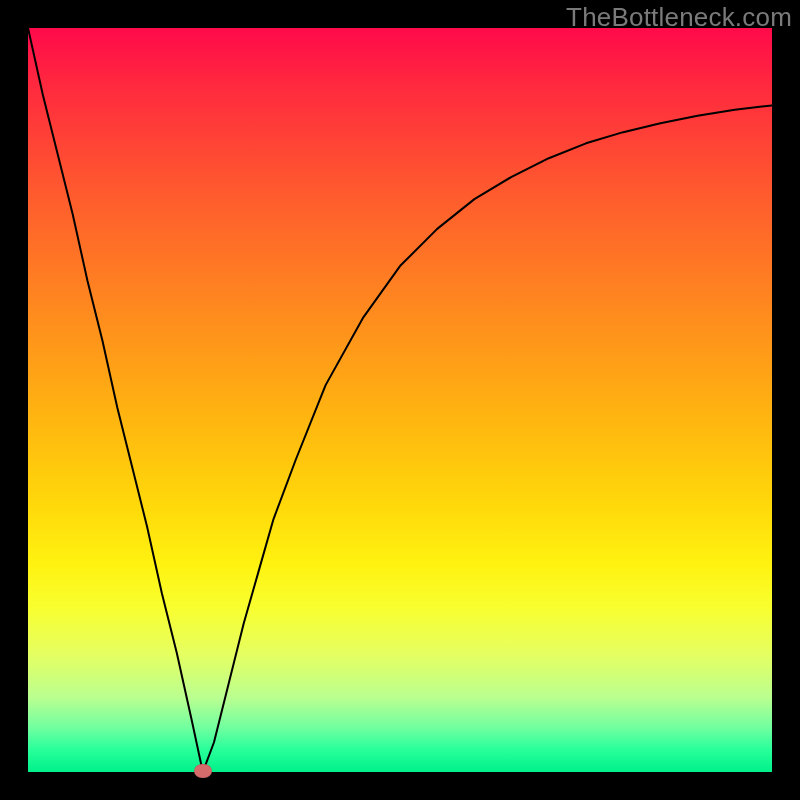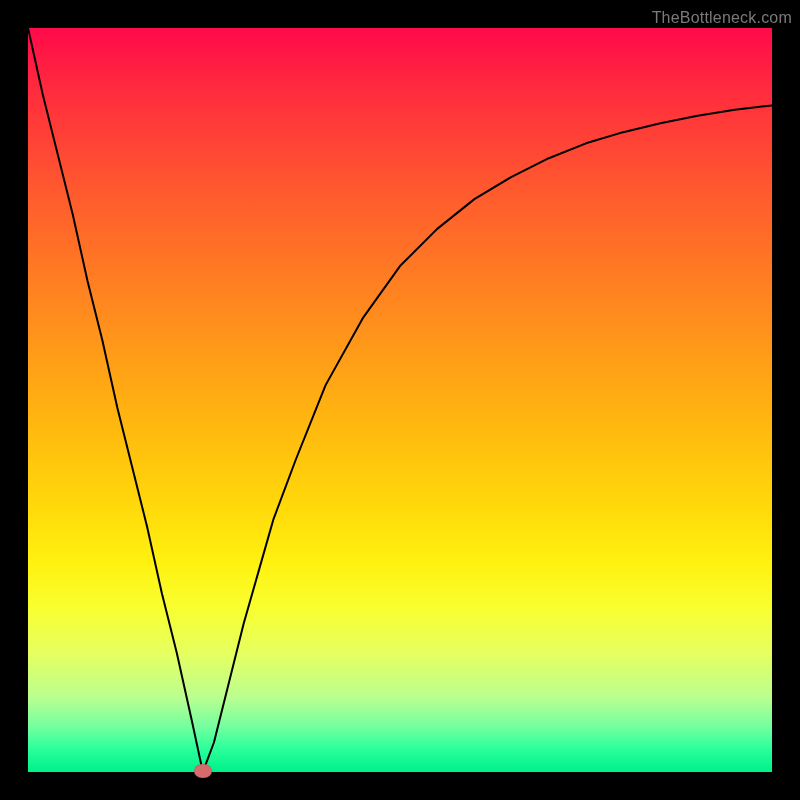"TheBottleneck.com" .watermark { font-size: 16px -> 26px; top: 9px -> 2px }
